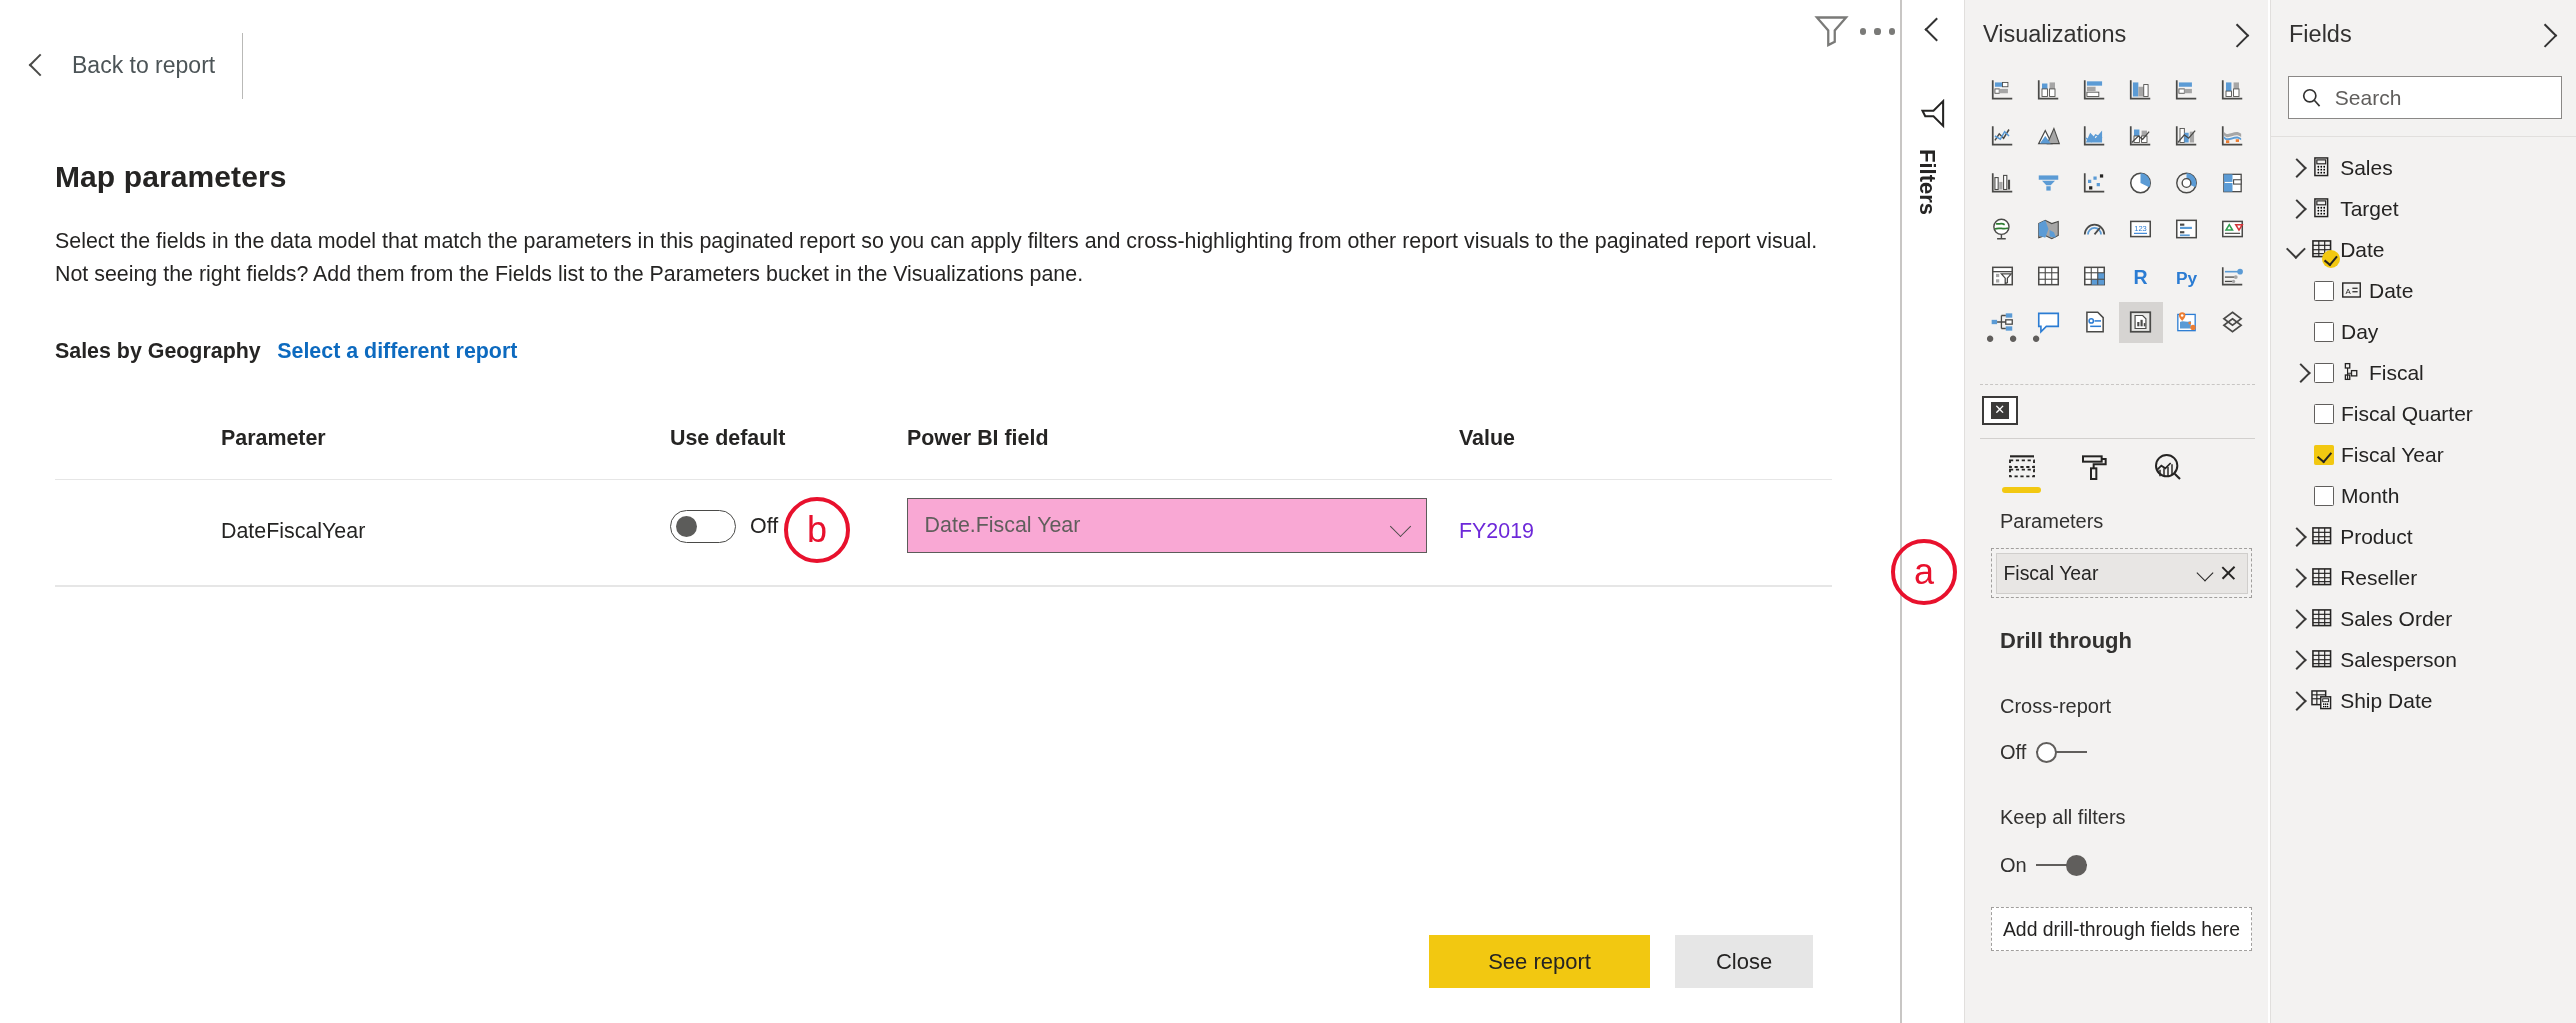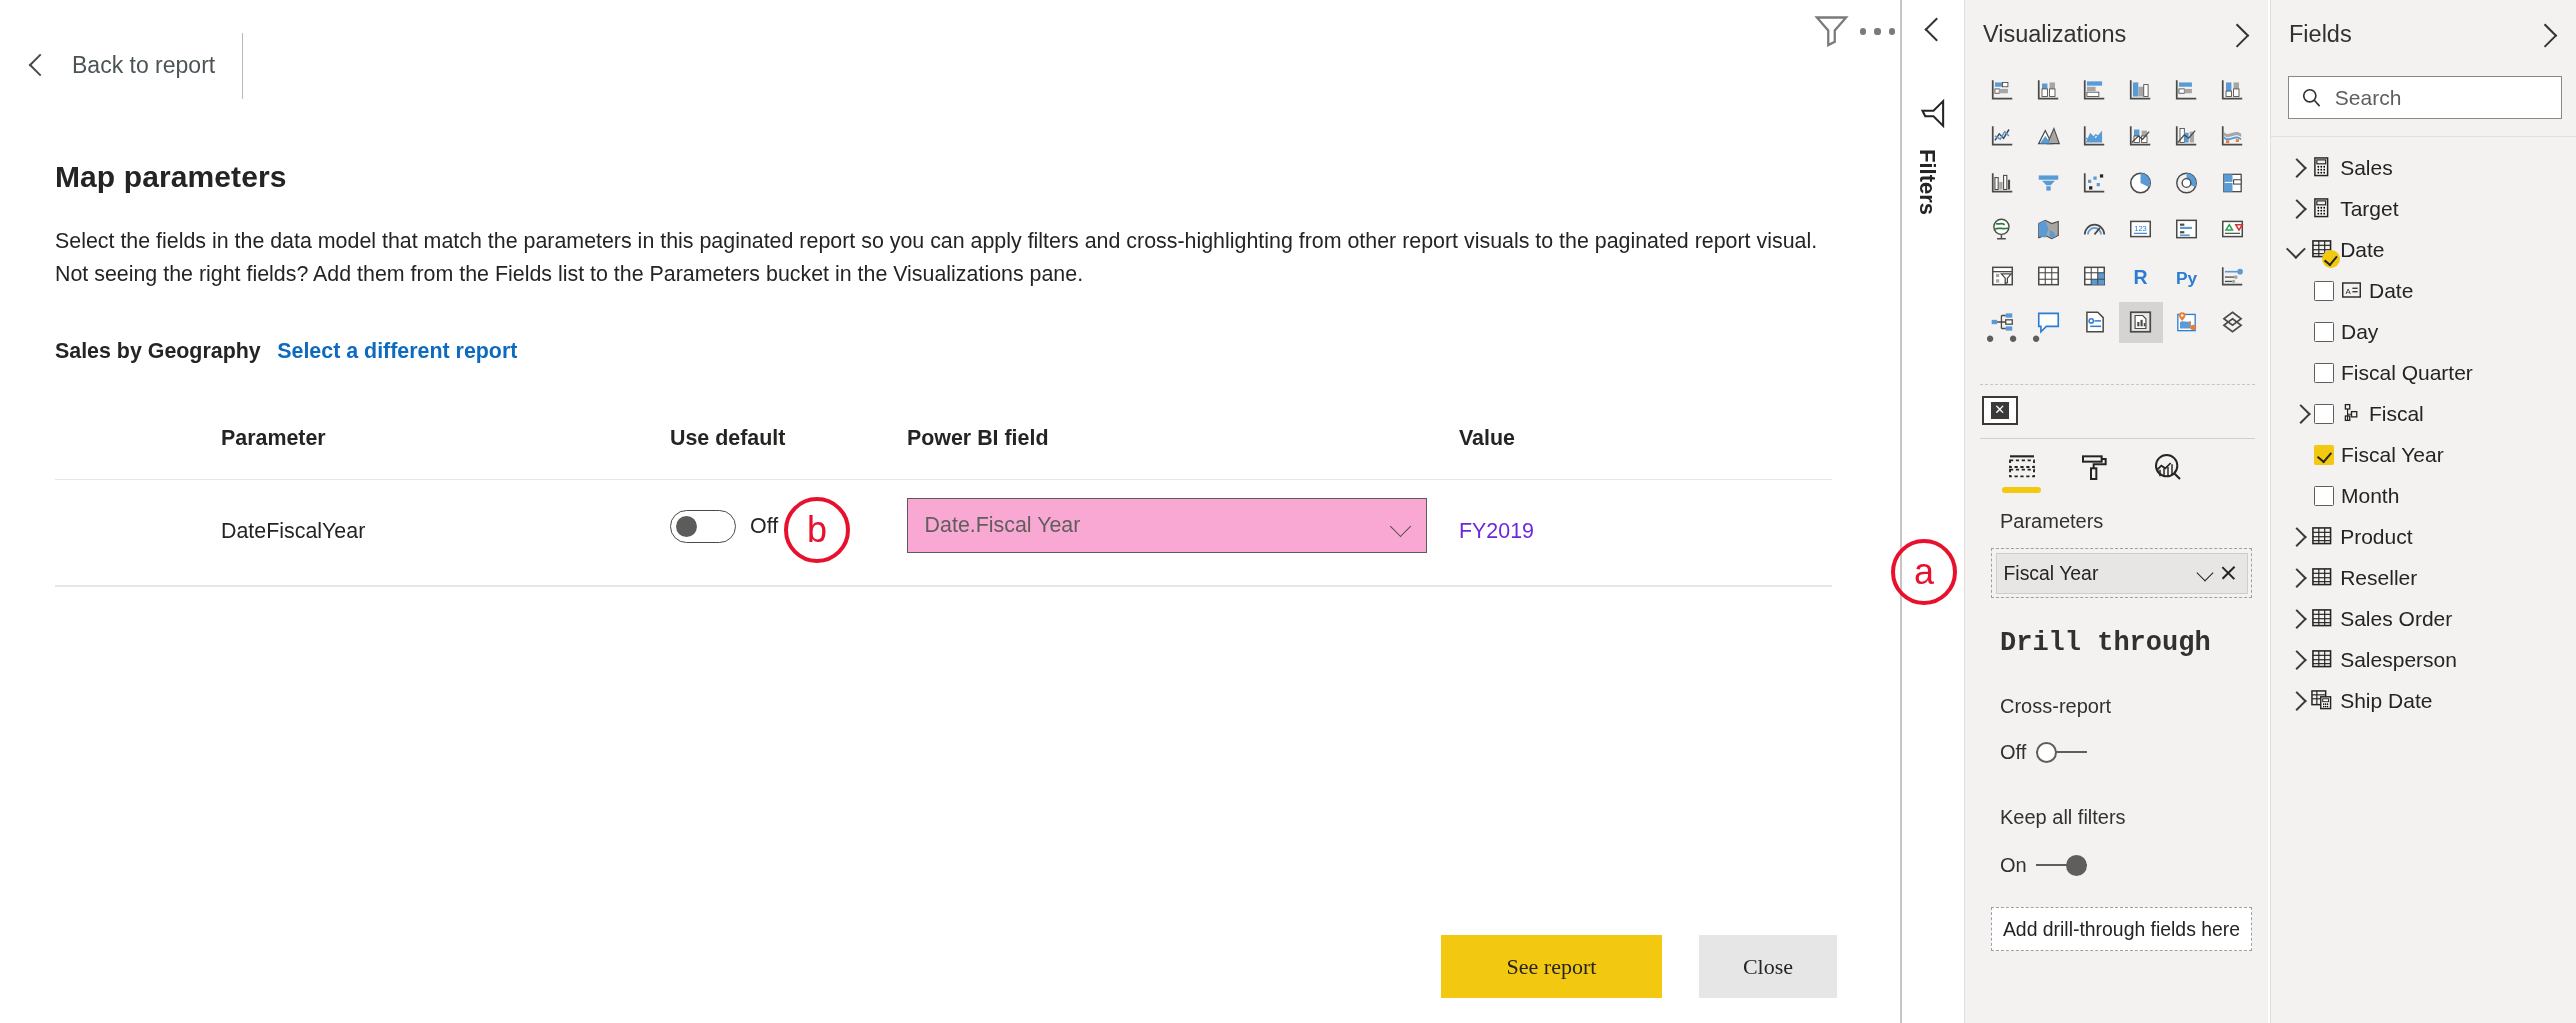"Fiscal Quarter" div.tree-row { order: before "Fiscal" -> after "Fiscal" }
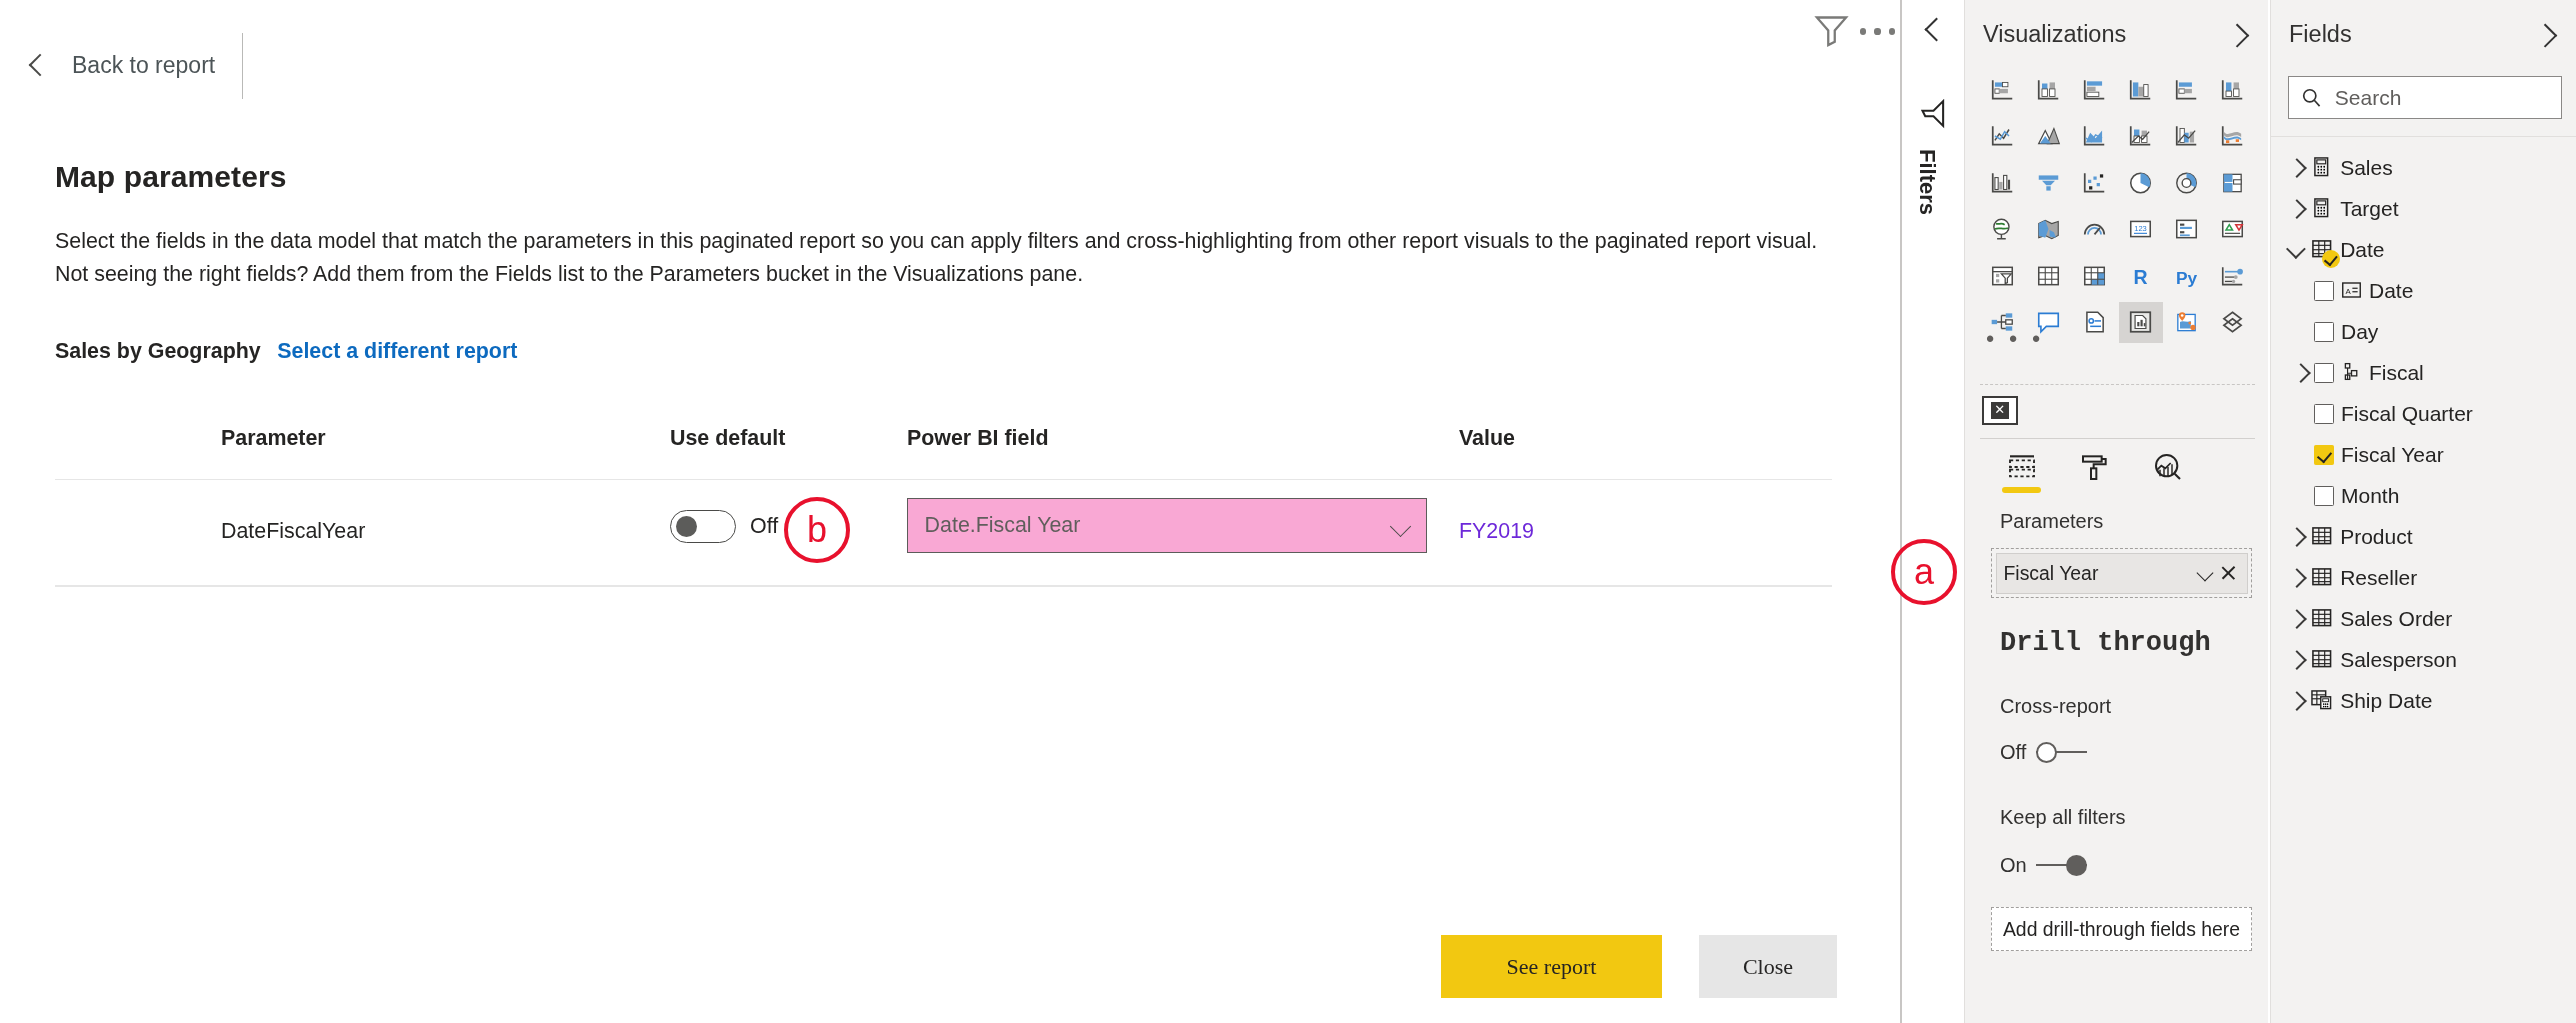"Drill through" #drill-title { font-family: Liberation Mono, monospace -> none; font-size: 27px -> 22px }
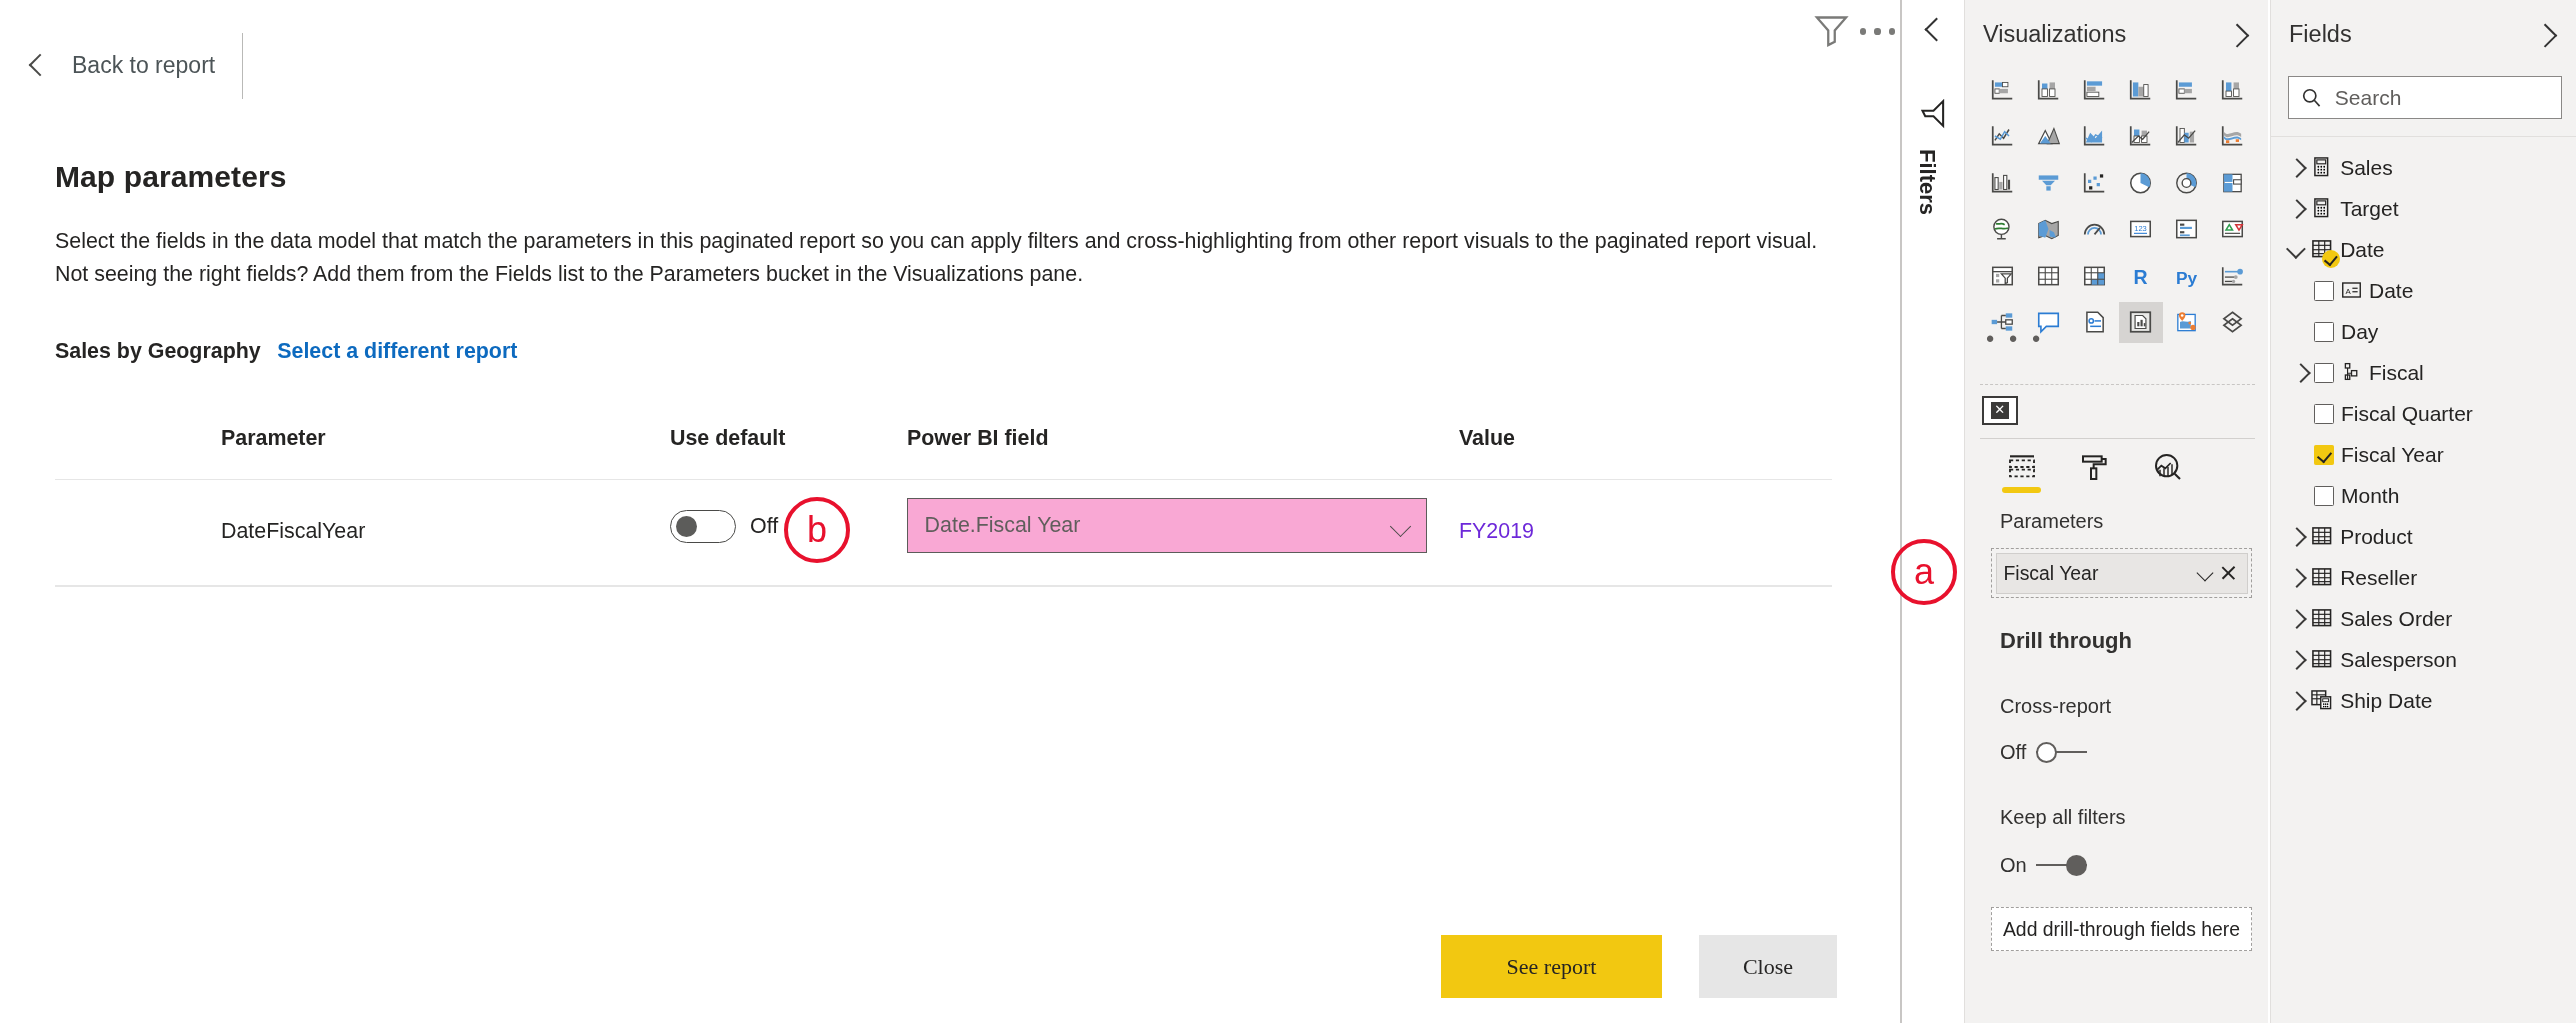"See report" .btn { font-family: Liberation Serif, serif -> Liberation Sans, sans-serif; height: 63px -> 53px; margin-left: 12px -> none }
